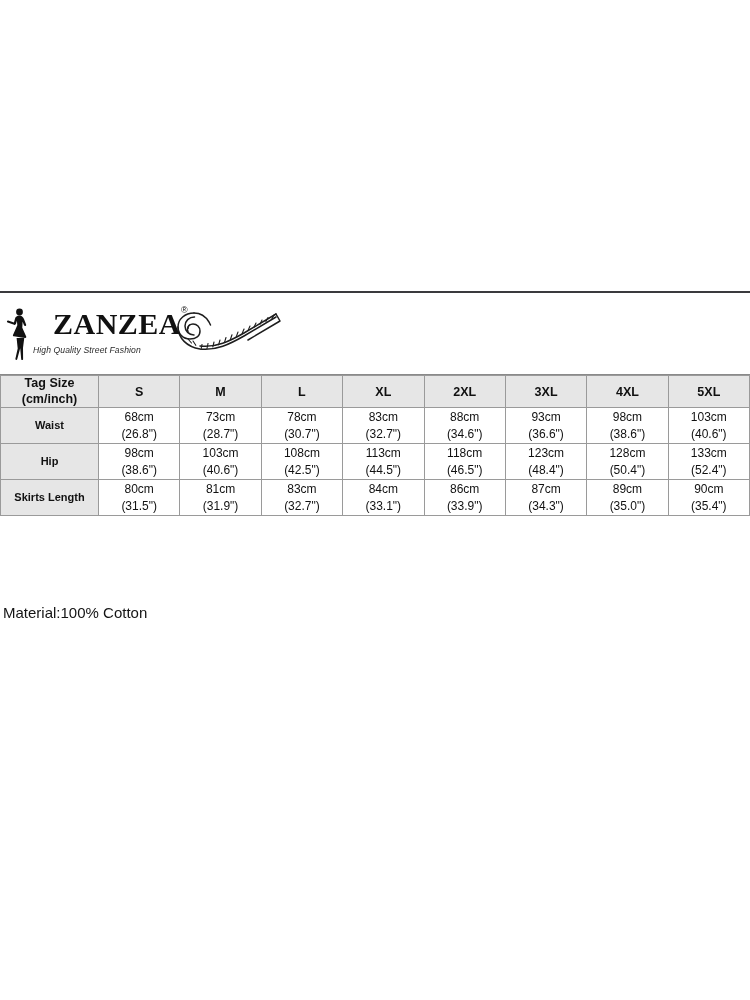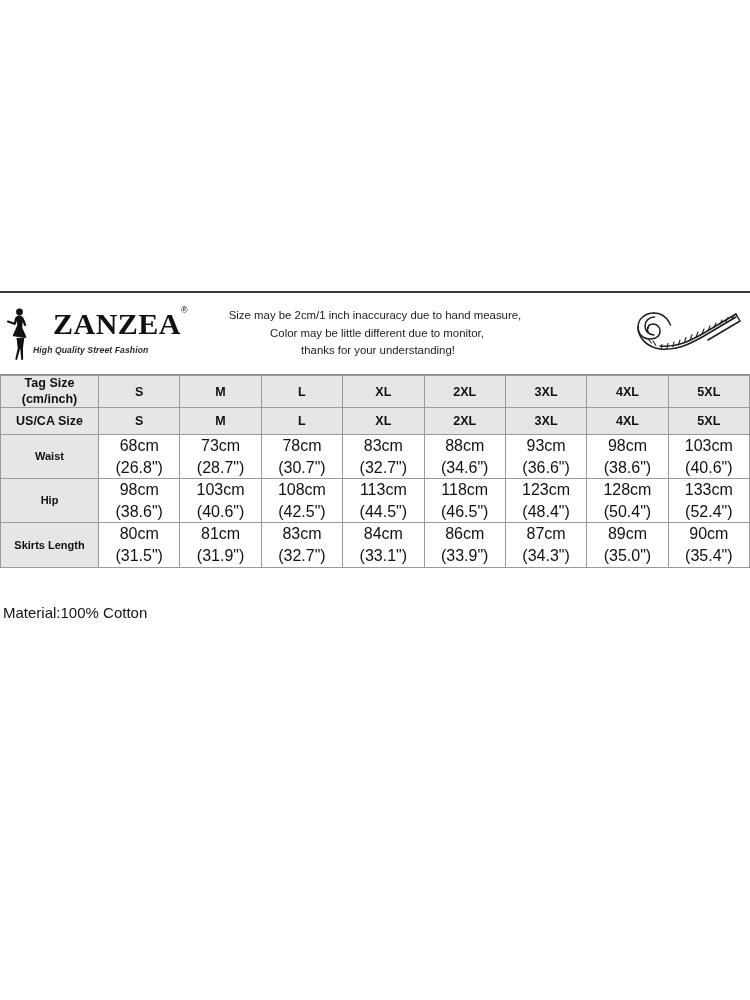"Size may be 2cm/1 inch" div.notice { html: <div> <div>Size may be 2cm/1 inch inaccuracy due to hand measure,</div> <div>Color may be little different due to monitor,</div> <div>thanks for your understanding!</div> </div> -> none }
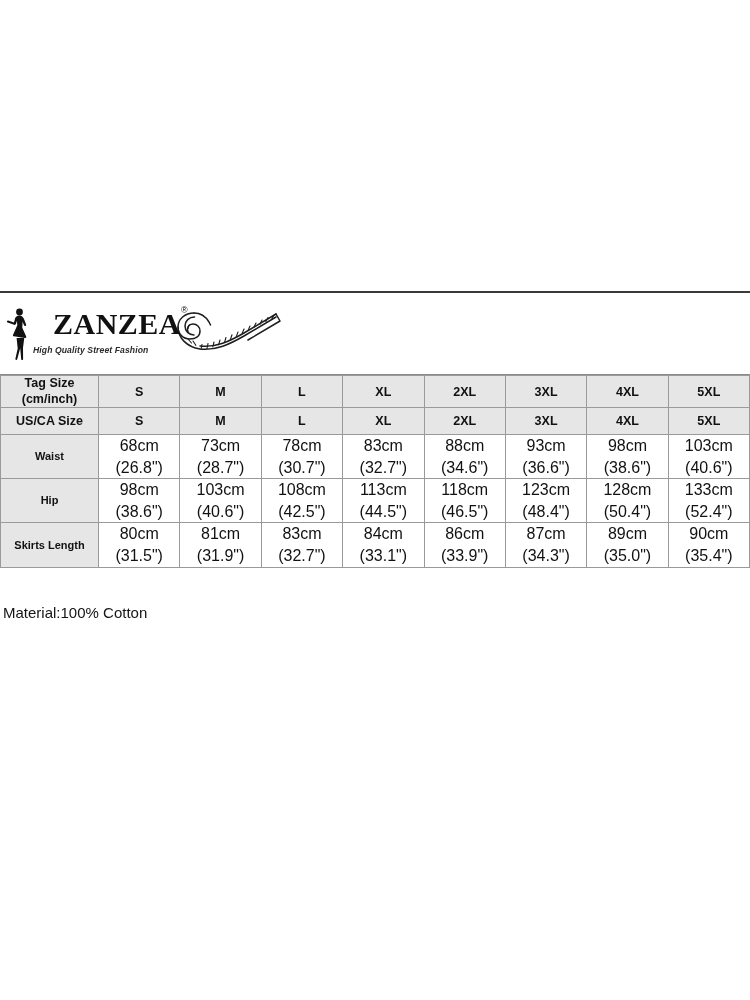"High Quality Street Fashion" .logo-tag { font-weight: bold -> normal }
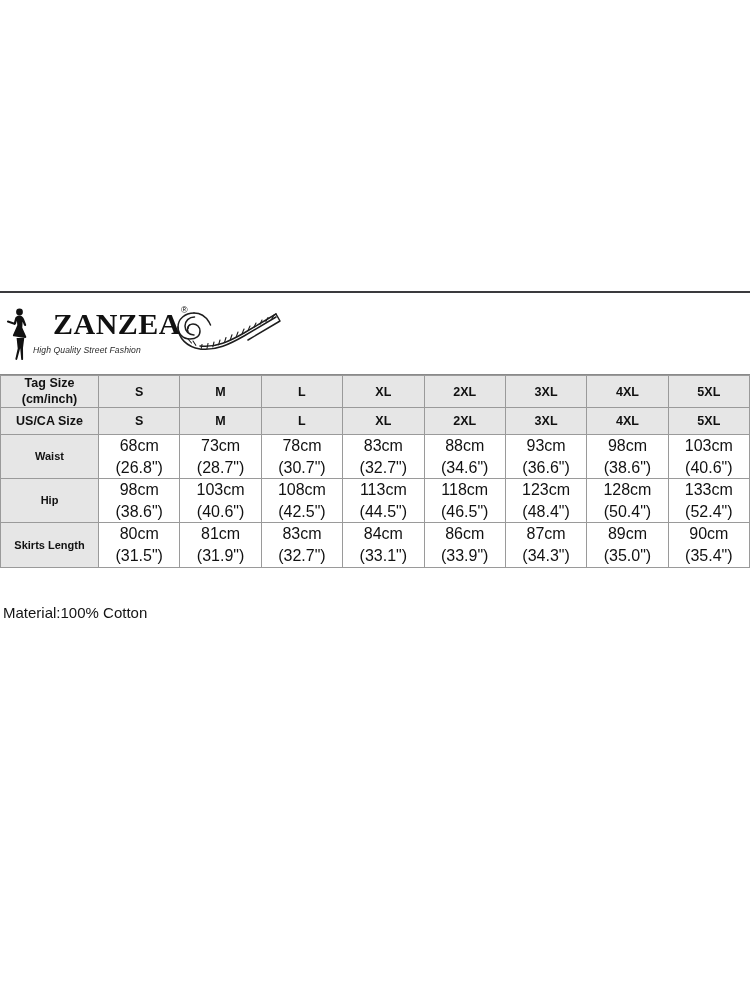"US/CA Size" tr.head-row { html: <tr> <td>US/CA Size</td> <td>S</td> <td>M</td> <td>L</td> <td>XL</td> <td>2XL</td> <td>3XL</td> <td>4XL</td> <td>5XL</td> </tr> -> none }
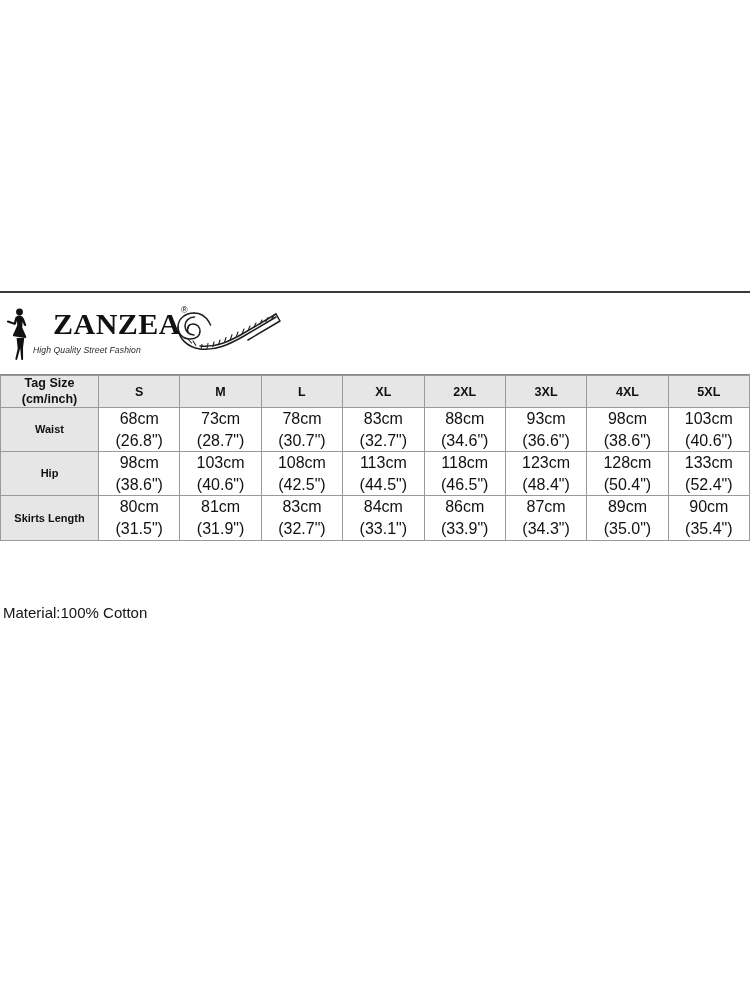"68cm" table.sizes tr.meas-row td { font-size: 16px -> 12px }
